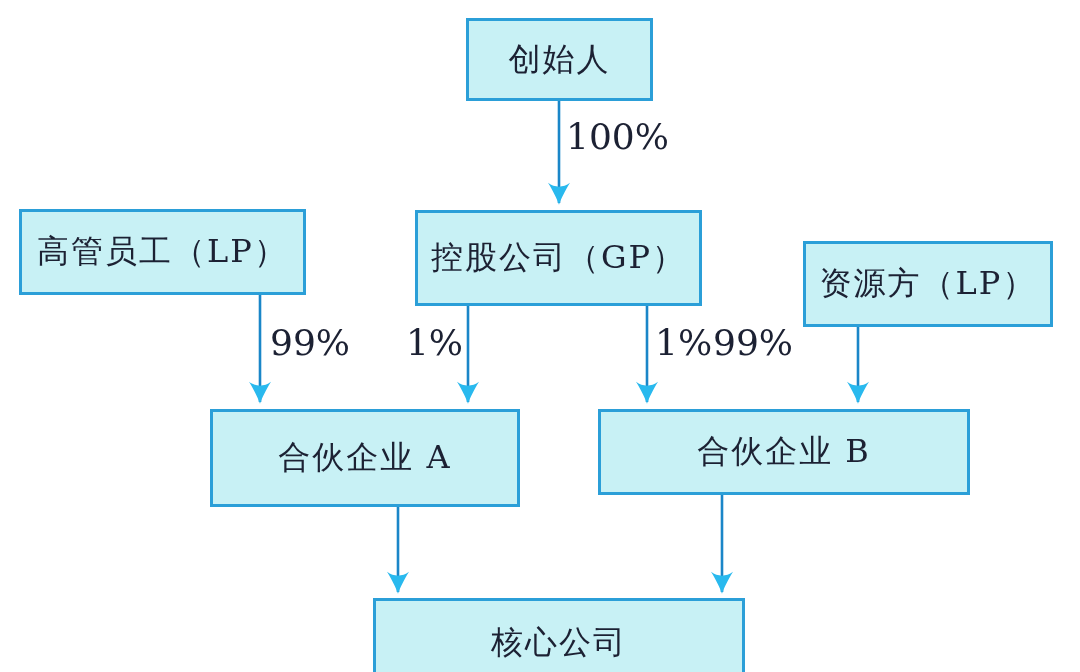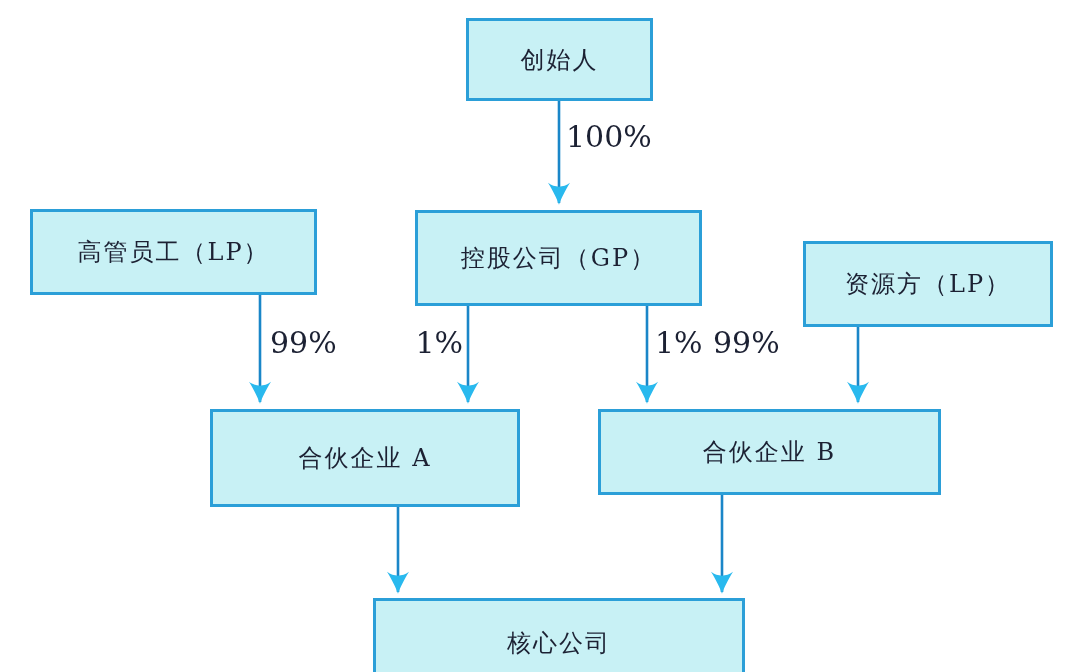"创始人" .node { font-size: 24px -> 32px }
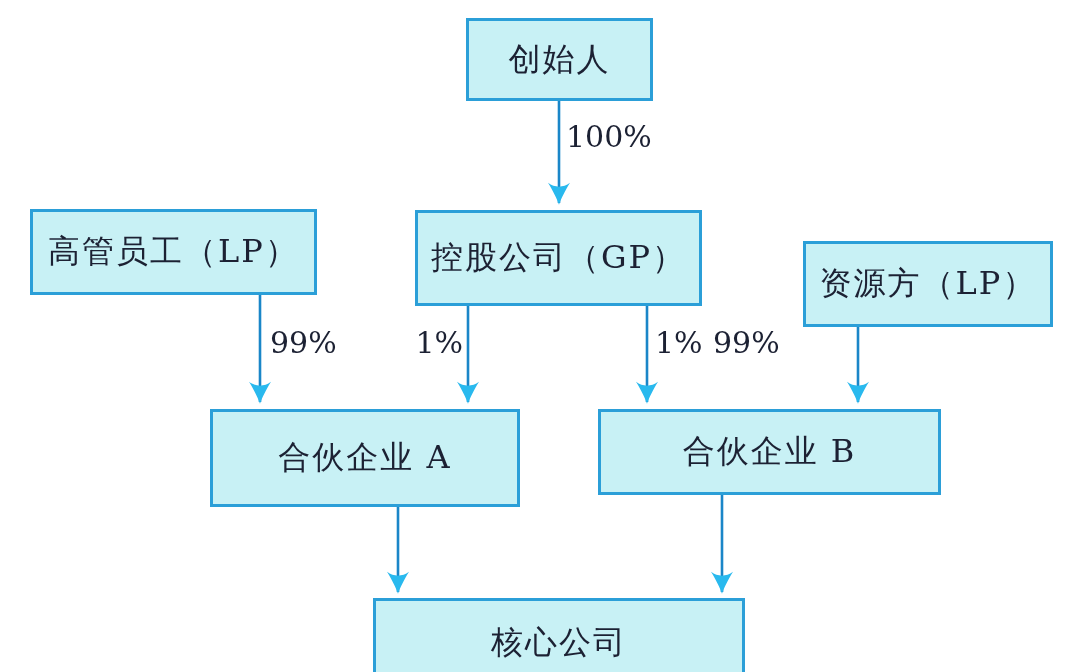"100%" .edge-label { font-size: 30px -> 36px }
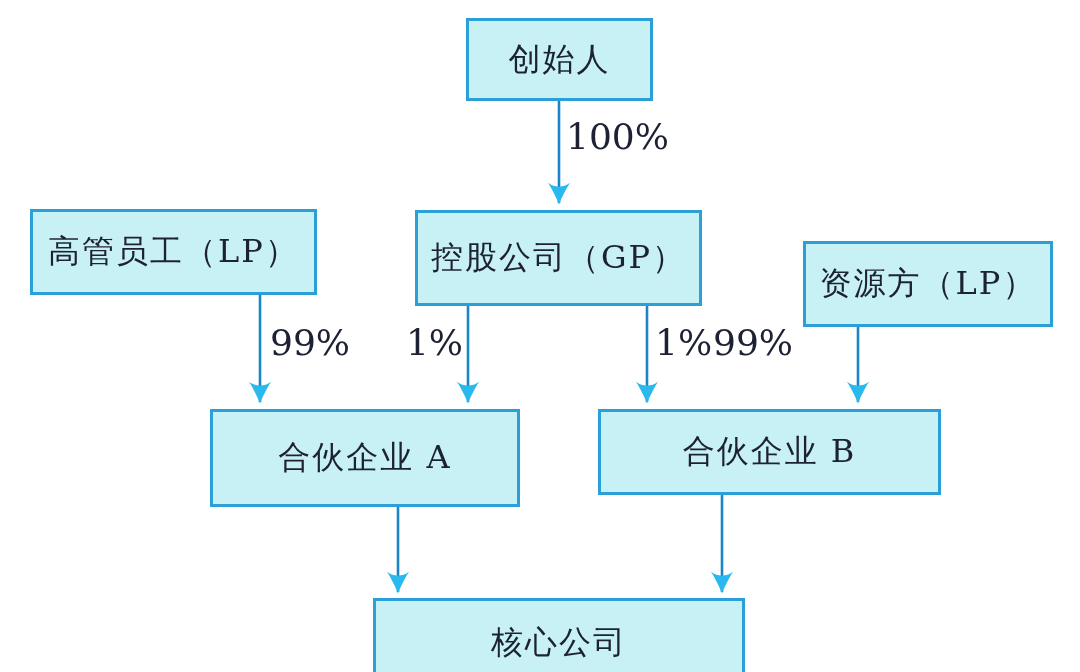"高管员工（LP）" div.node { left: 30px -> 19px }
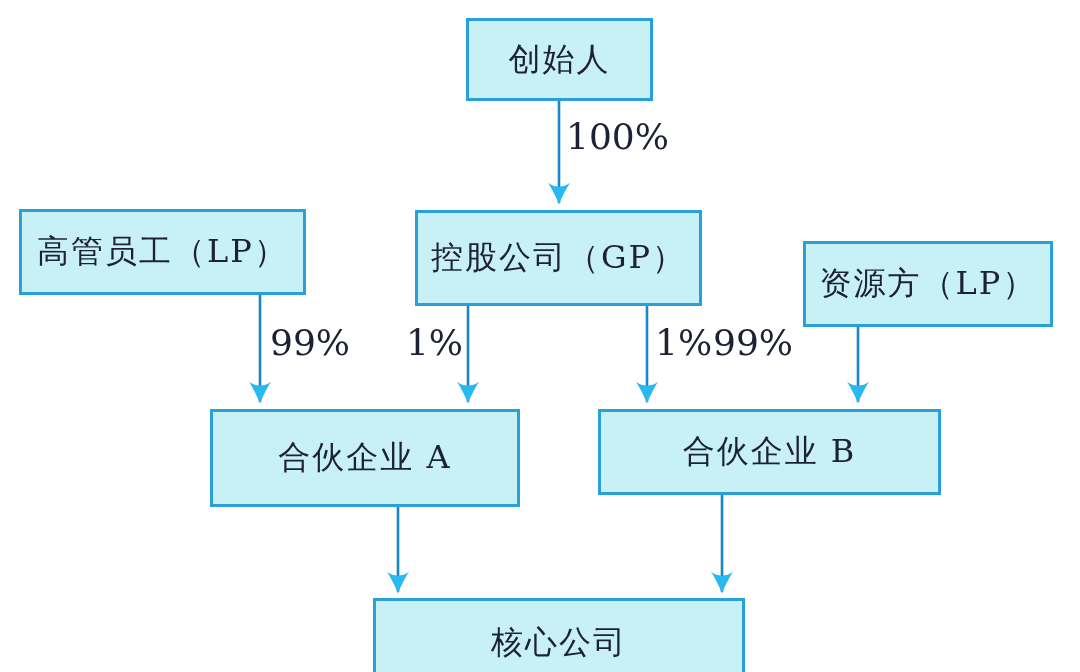"合伙企业 B" div.node { width: 343px -> 372px }
